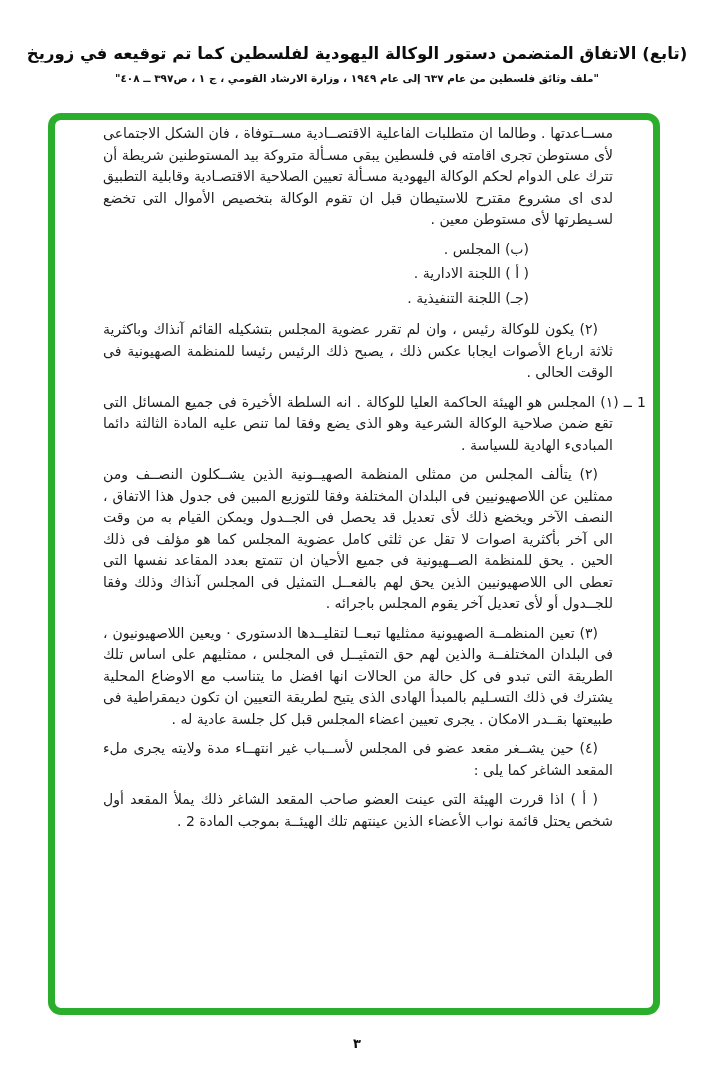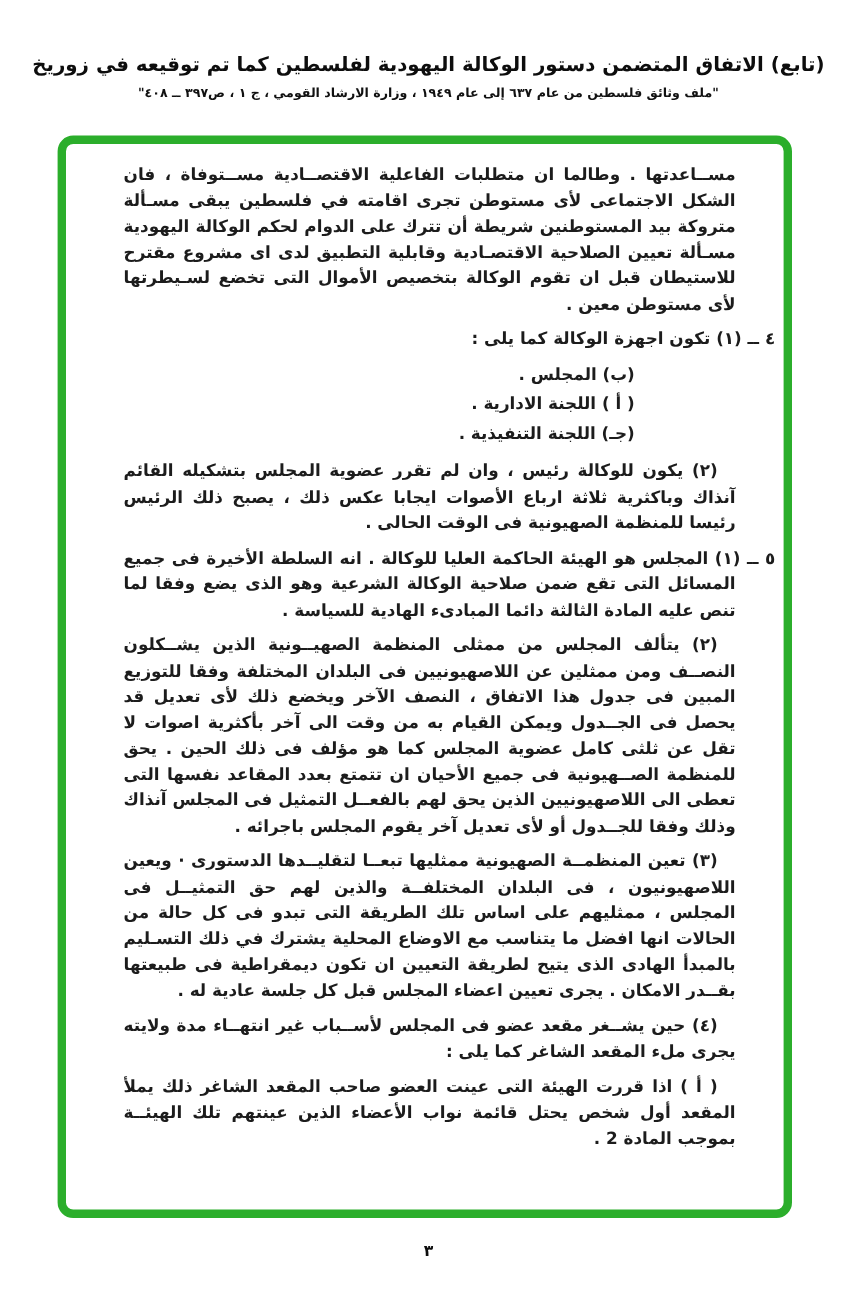"مســاعدتها . وطالما ان متطلبات" .frame { font-weight: bold -> none; padding: 16px 40px 8px 48px -> 3px 40px 8px 48px }
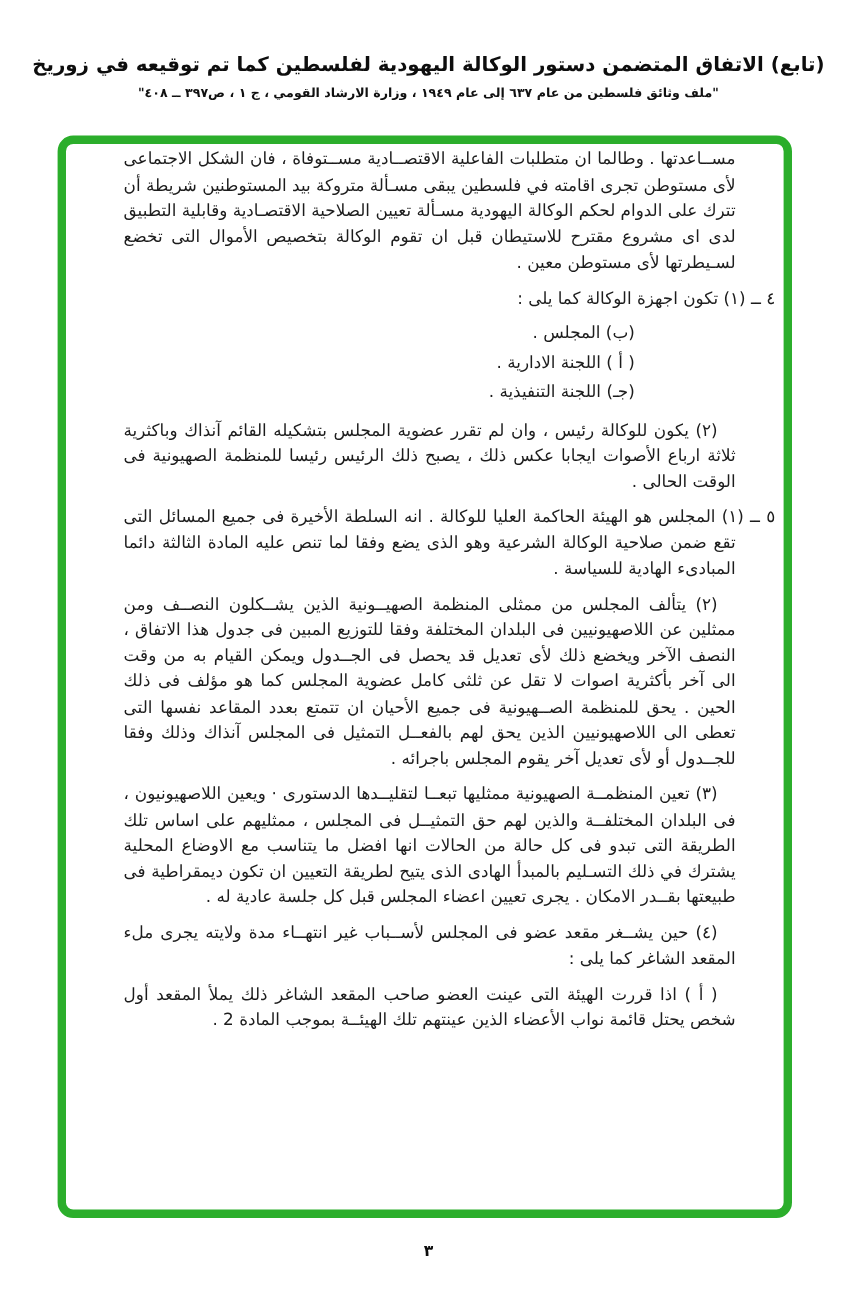"٤ ــ (١) تكون اجهزة" p.hang { html: <p>٤ ــ (١) تكون اجهزة الوكالة كما يلى :</p> -> none }
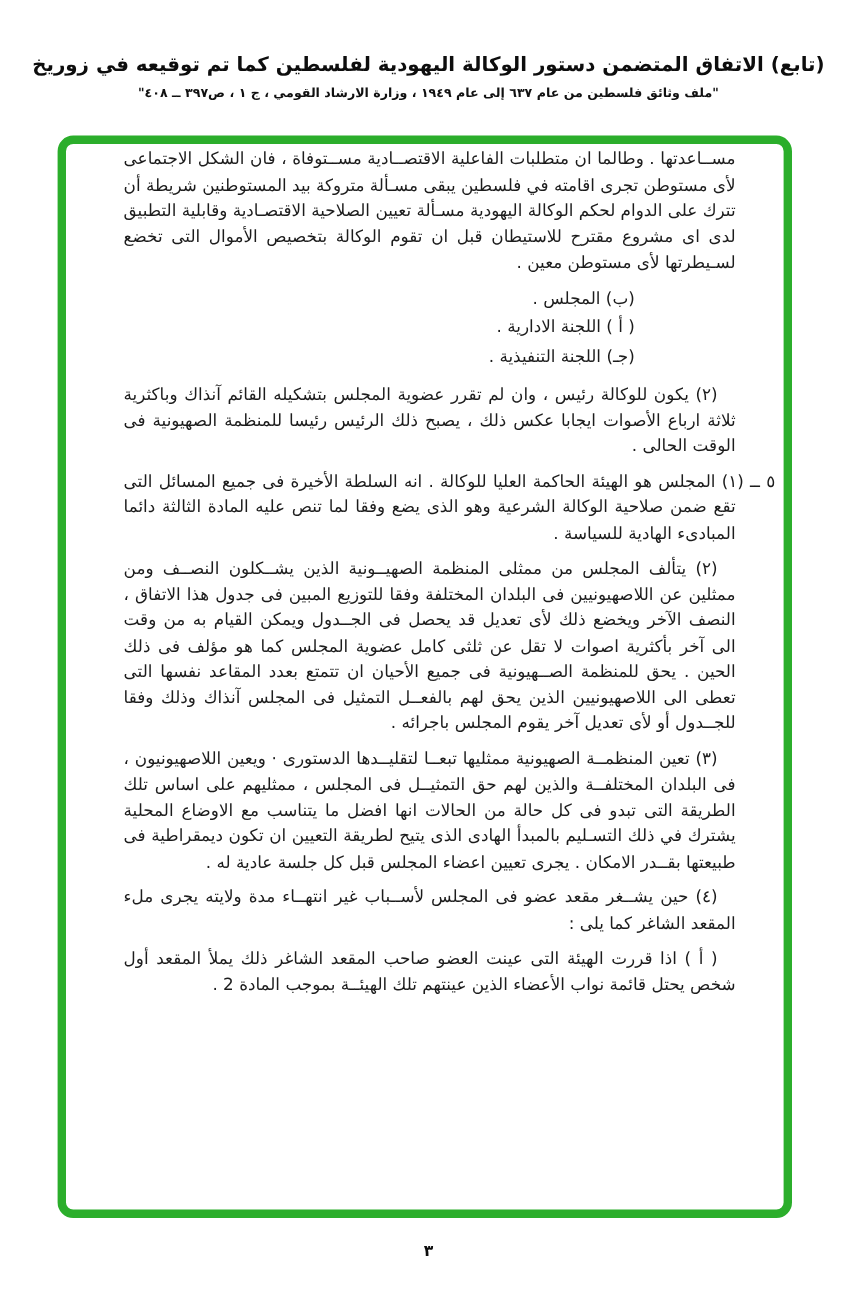"٥ ــ (١) المجلس هو" p.hang { text: ٥ -> 1 }
